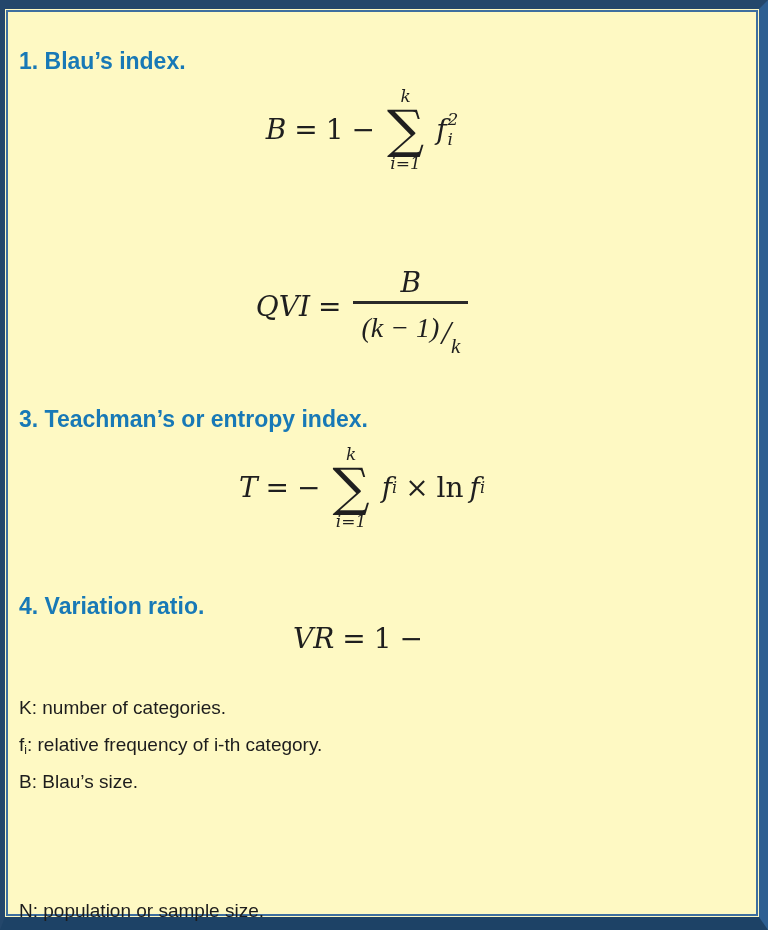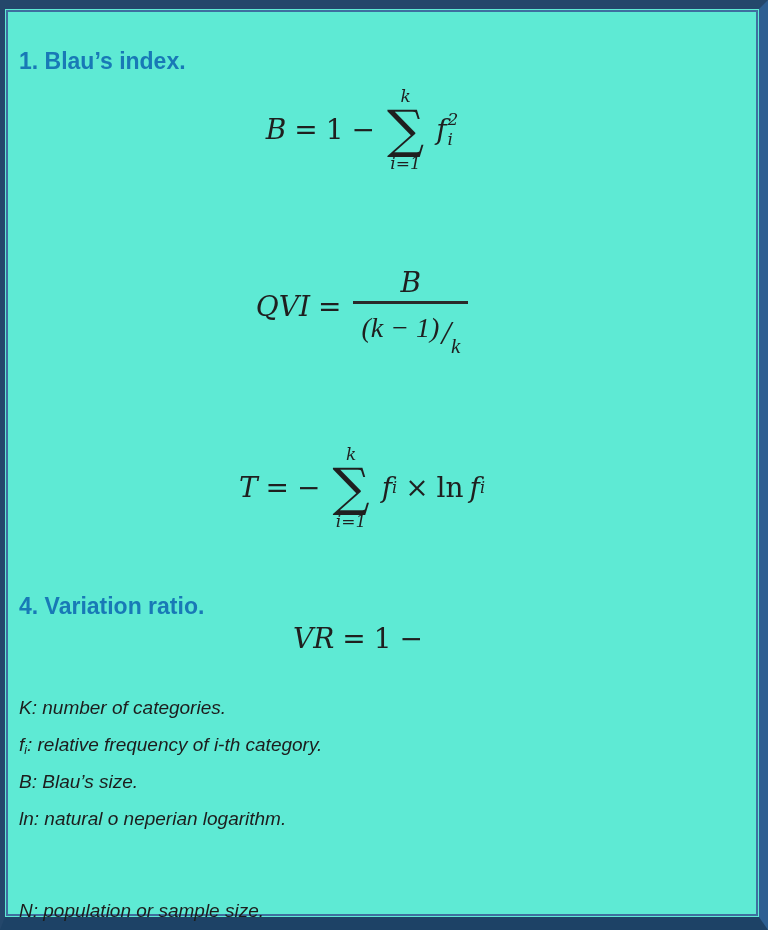"1. Blau’s index." .frame { background: #5eead4 -> #fef9c3 }
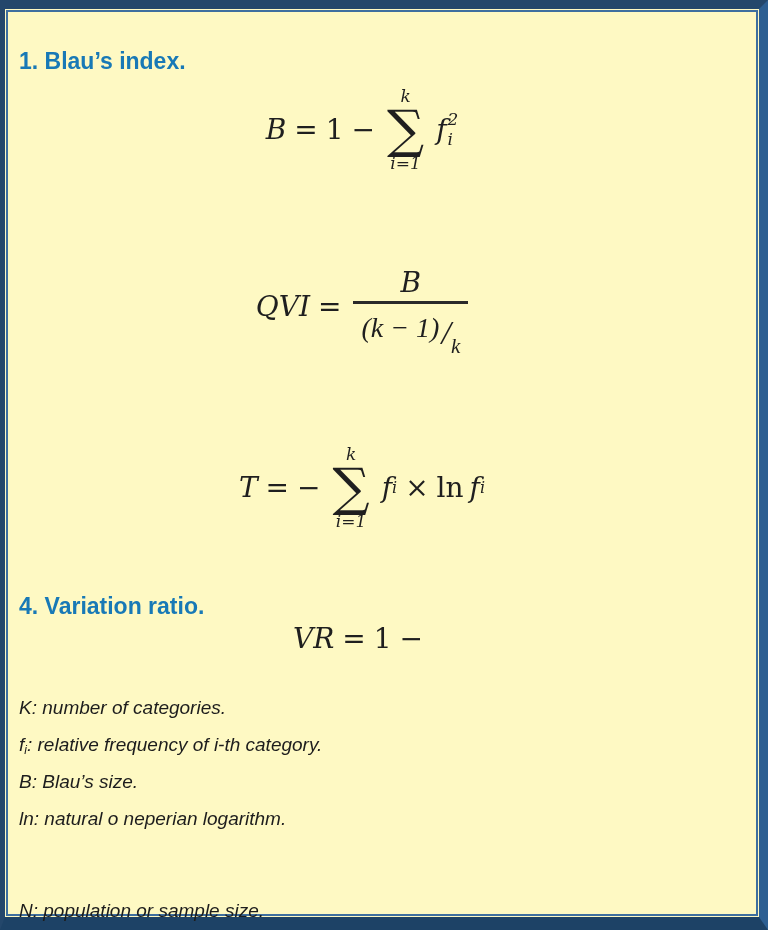"3. Teachman’s or entropy index." h2.heading { html: none -> <h2>3. Teachman’s or entropy index.</h2> }
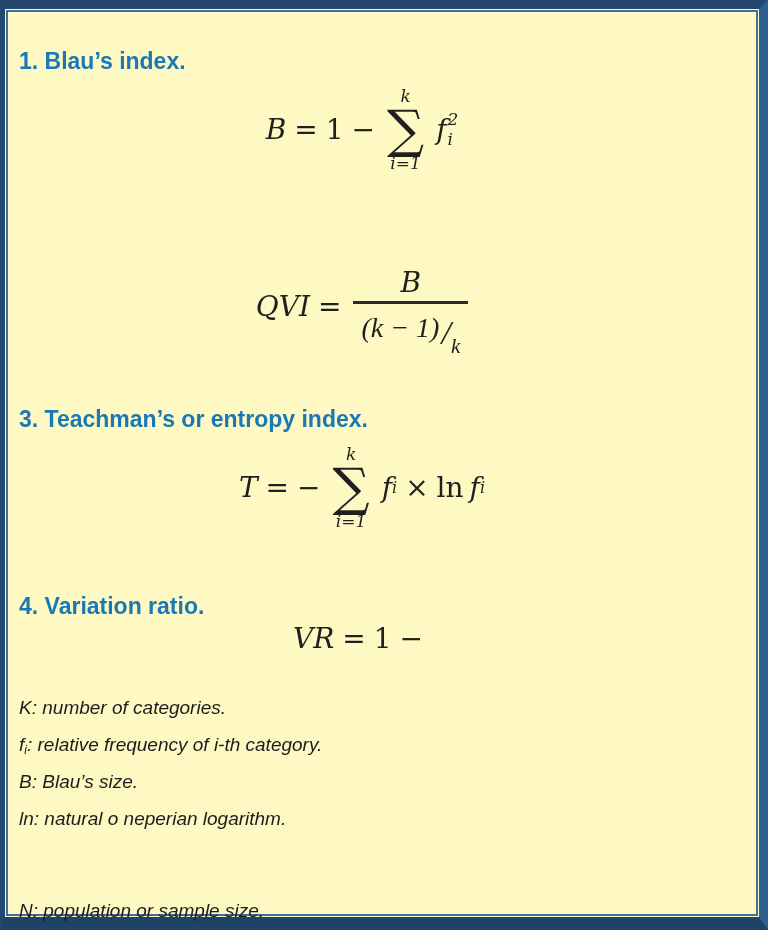"K: number of categories." .def-line { font-style: italic -> none }
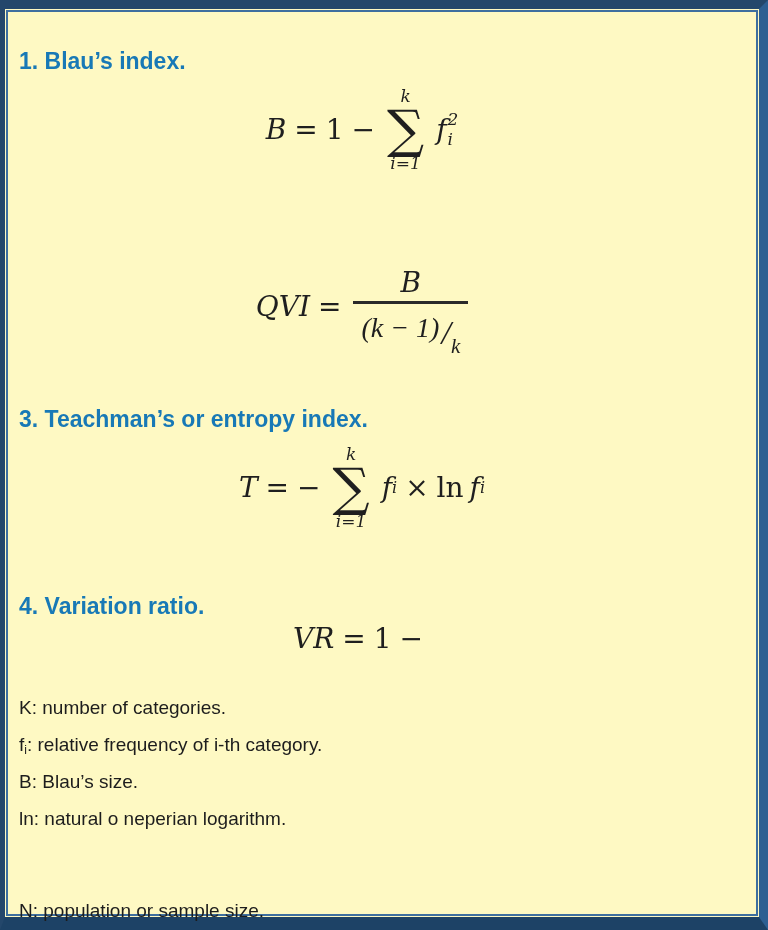"ln: natural o neperian logarithm." p.def-line { html: <p><span>ln</span><sub></sub><span>: natural o neperian logarithm.</span></p> -> none }
